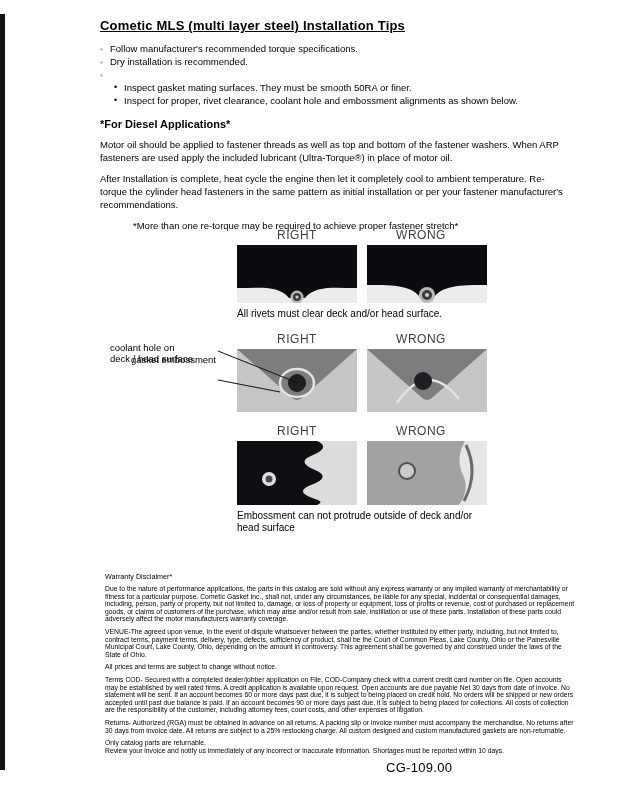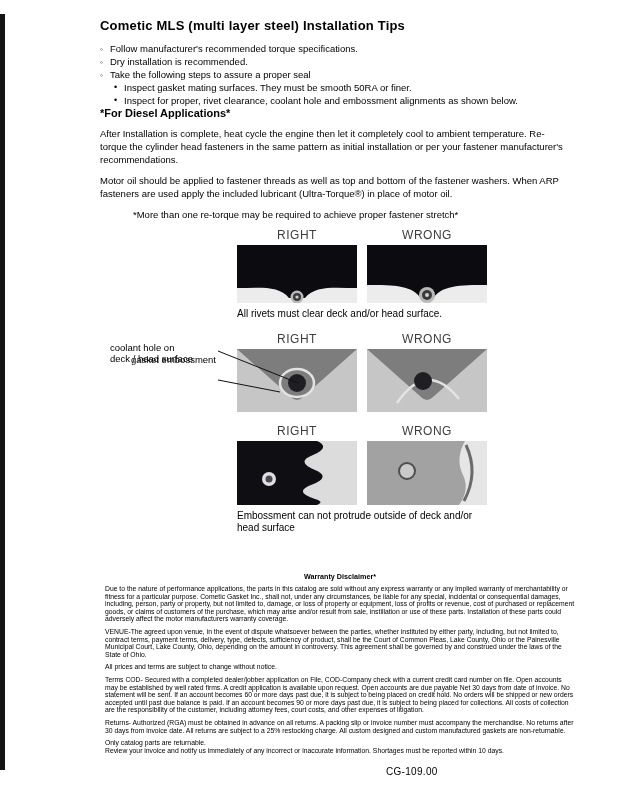"Cometic MLS (multi layer steel)" .title { text-decoration: none -> underline }
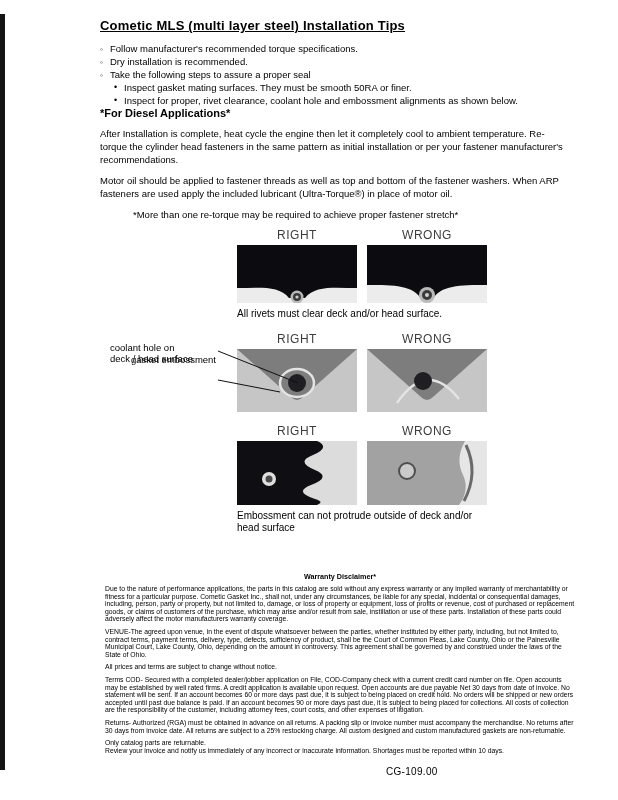"Take the following steps to" span { html: <span>Take the following steps to assure a proper seal</span> -> none }
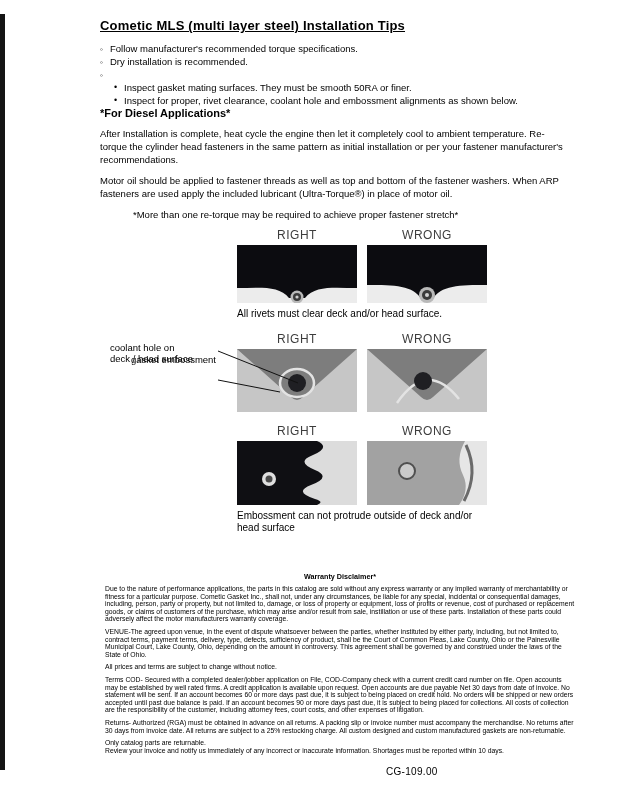"*For Diesel Applications*" .heading { margin-top: none -> 11px }
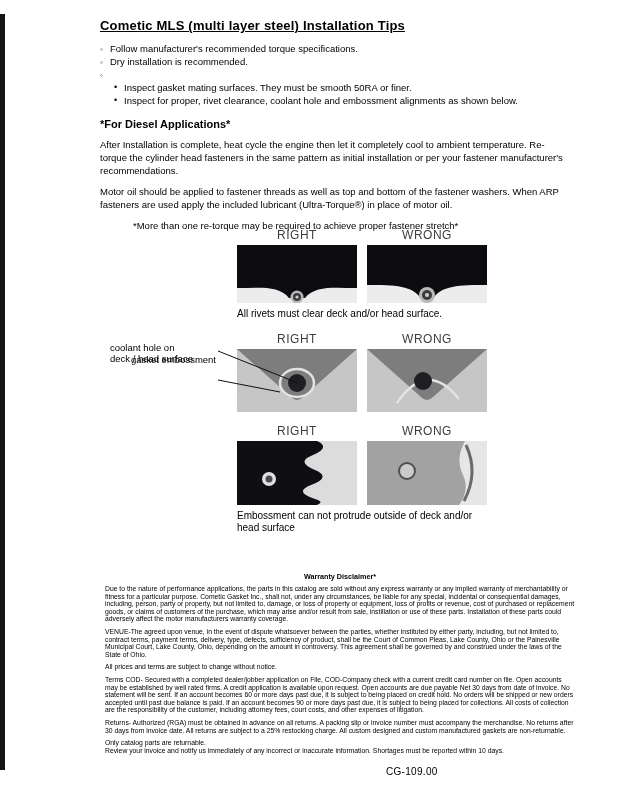"After Installation is complete, heat" div.para { order: before "Motor oil should be applied" -> after "Motor oil should be applied" }
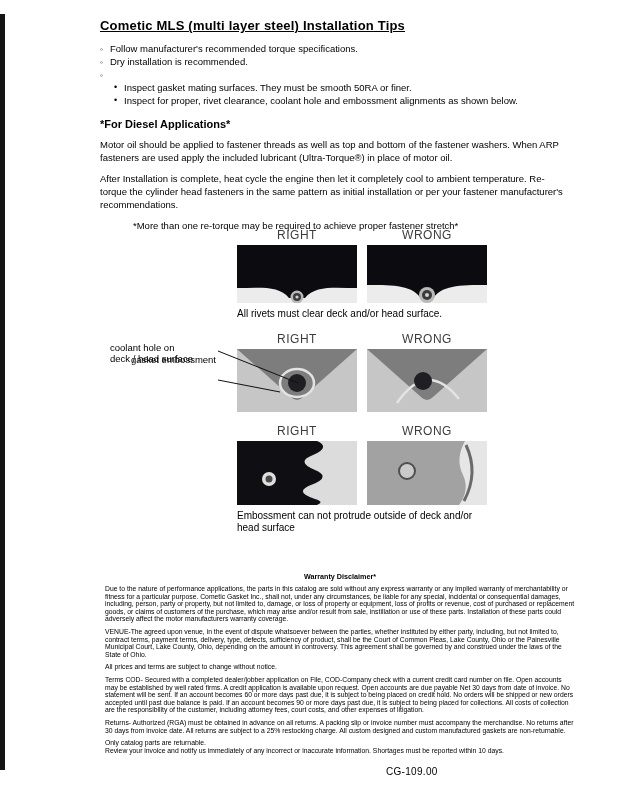"RIGHT" .labels-row { gap: 10px -> 4px }
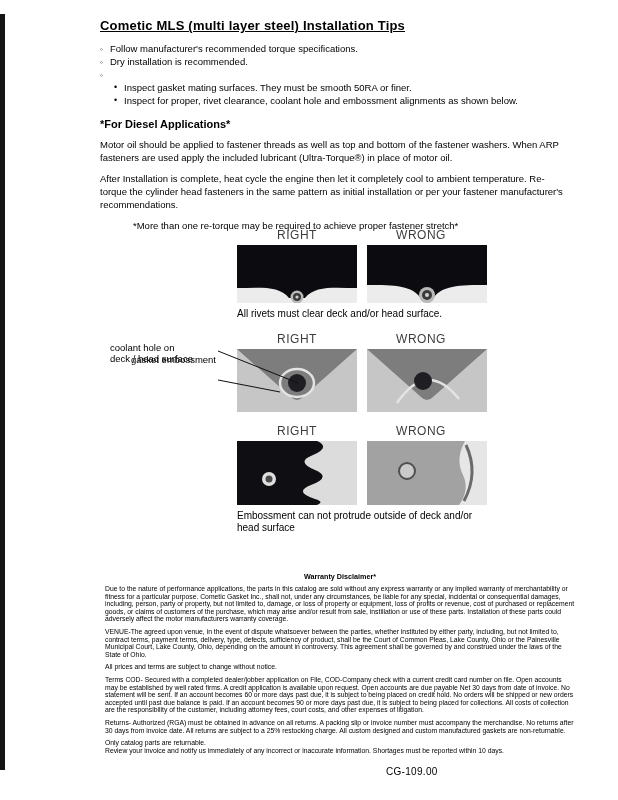"Warranty Disclaimer*" .disc-head { font-weight: bold -> normal; text-align: center -> none }
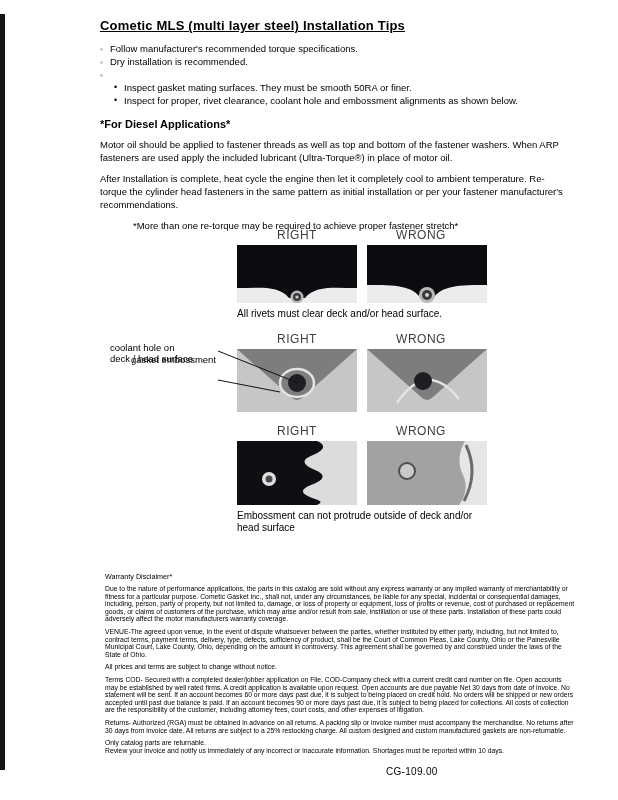"CG-109.00" .footer { font-size: 10px -> 13px; margin-top: 6px -> none }
